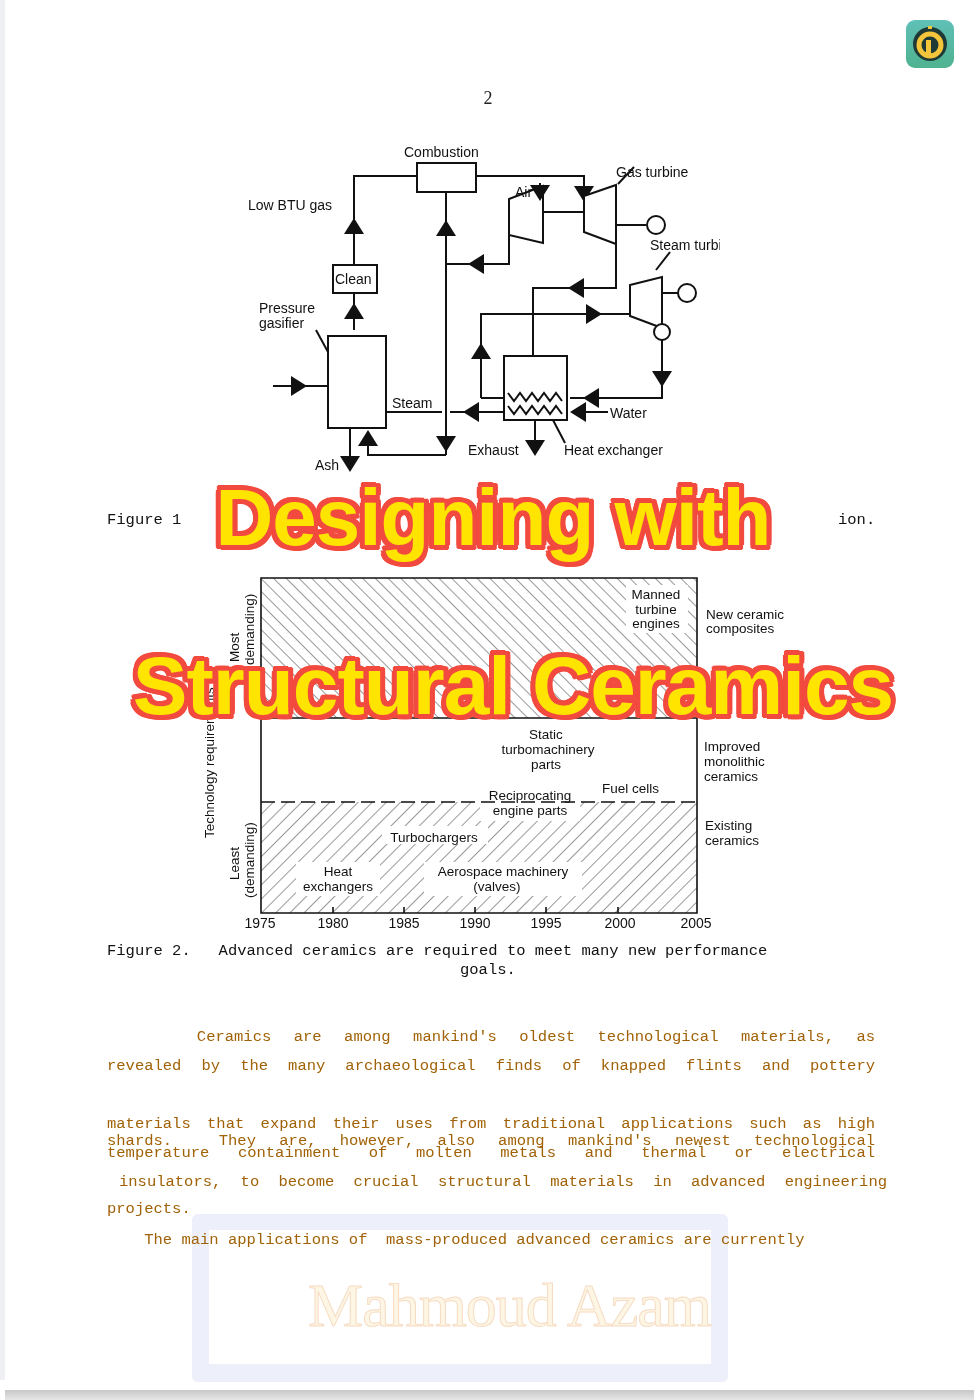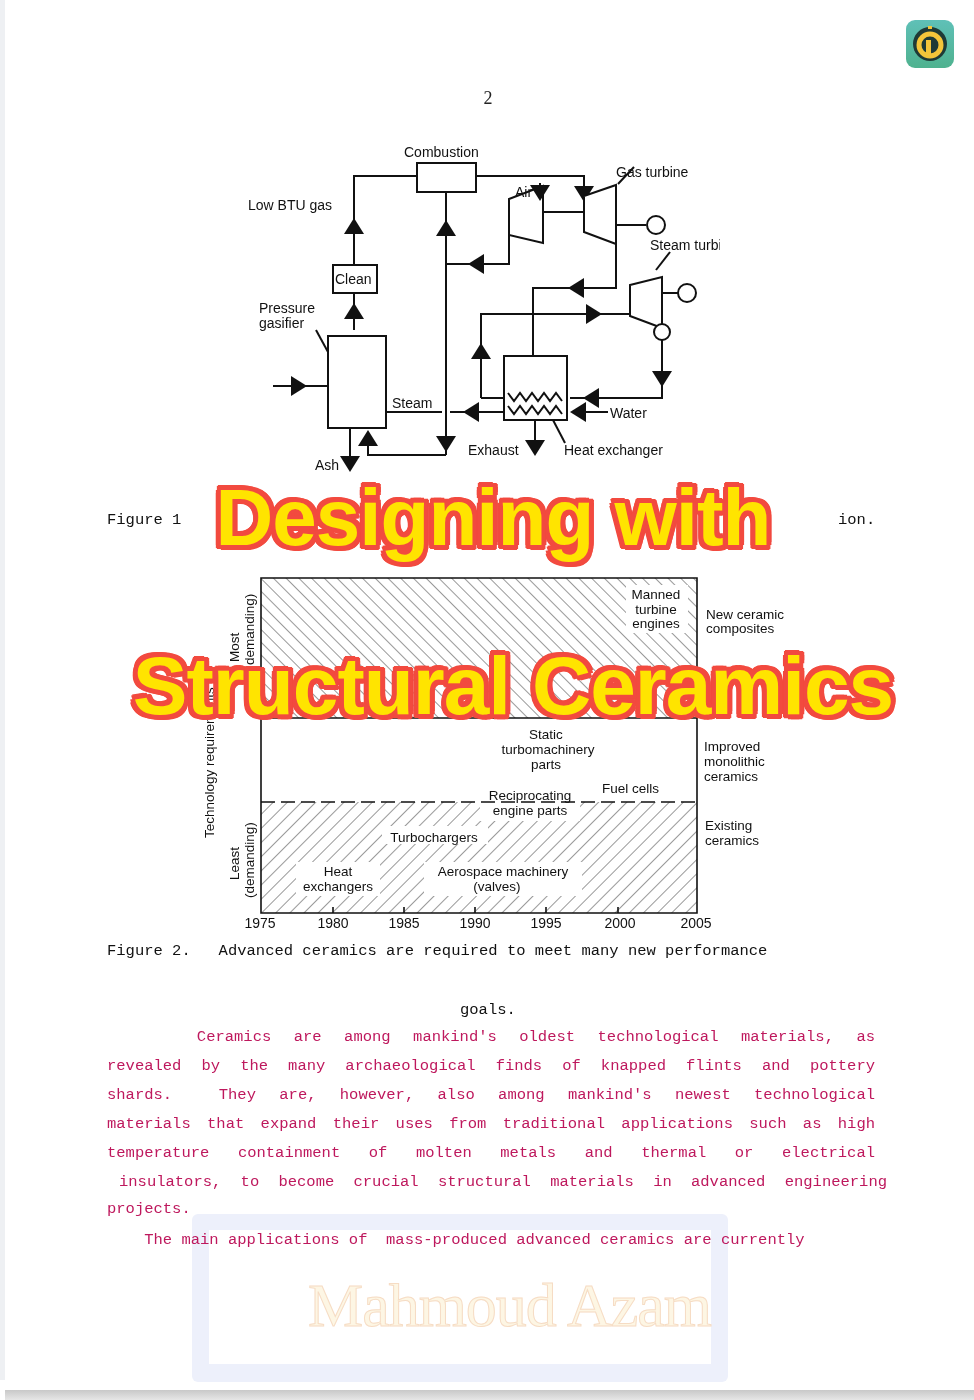"goals." div.caption { margin-top: 40px -> none }
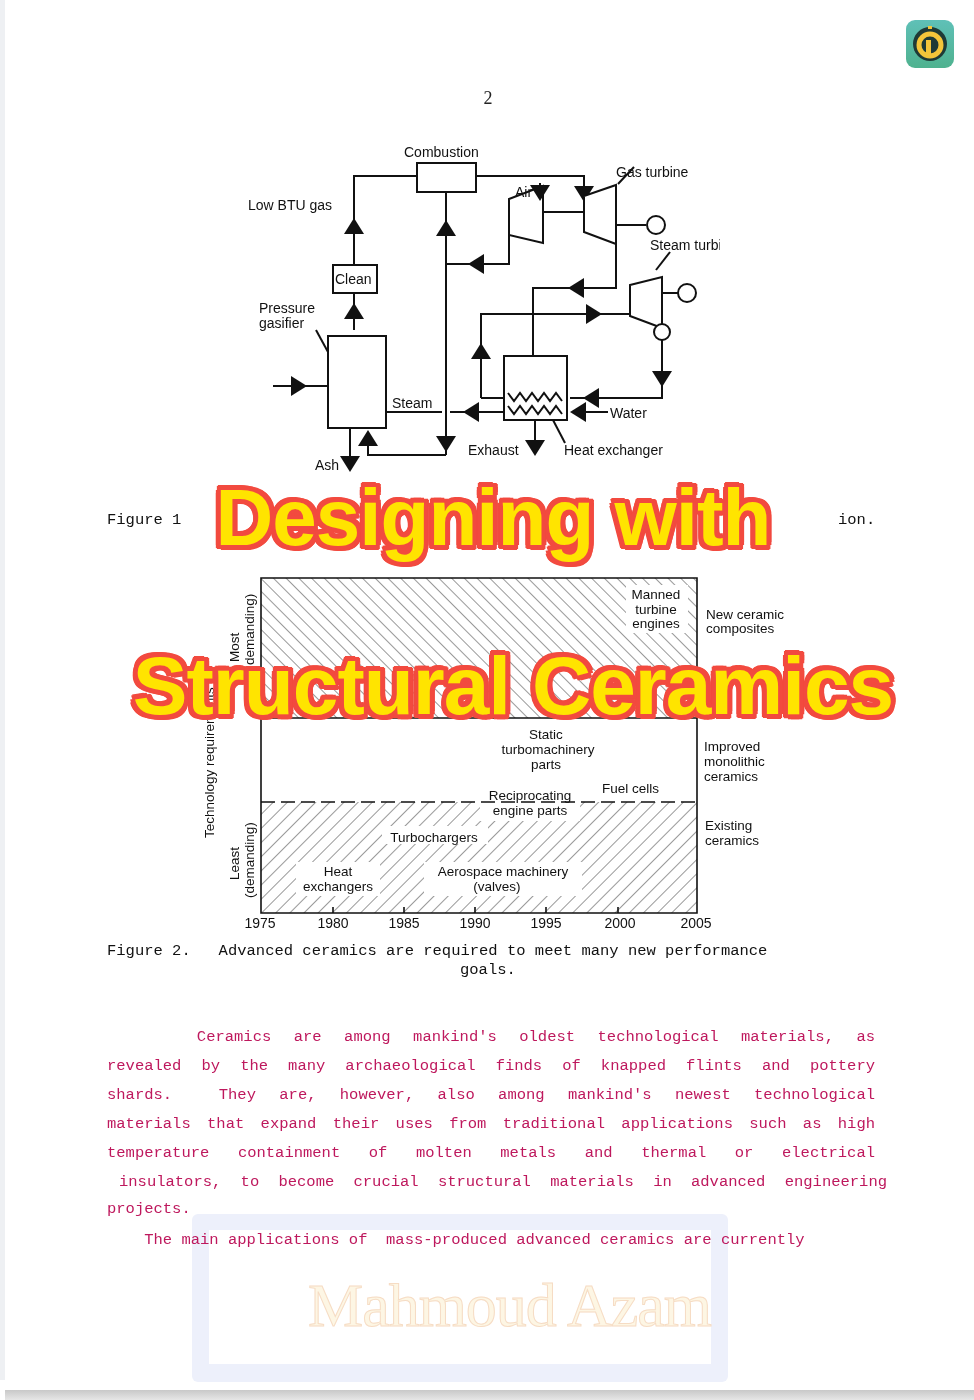"Ceramics are among mankind's oldest" .para-line { color: #be185d -> #a16207 }
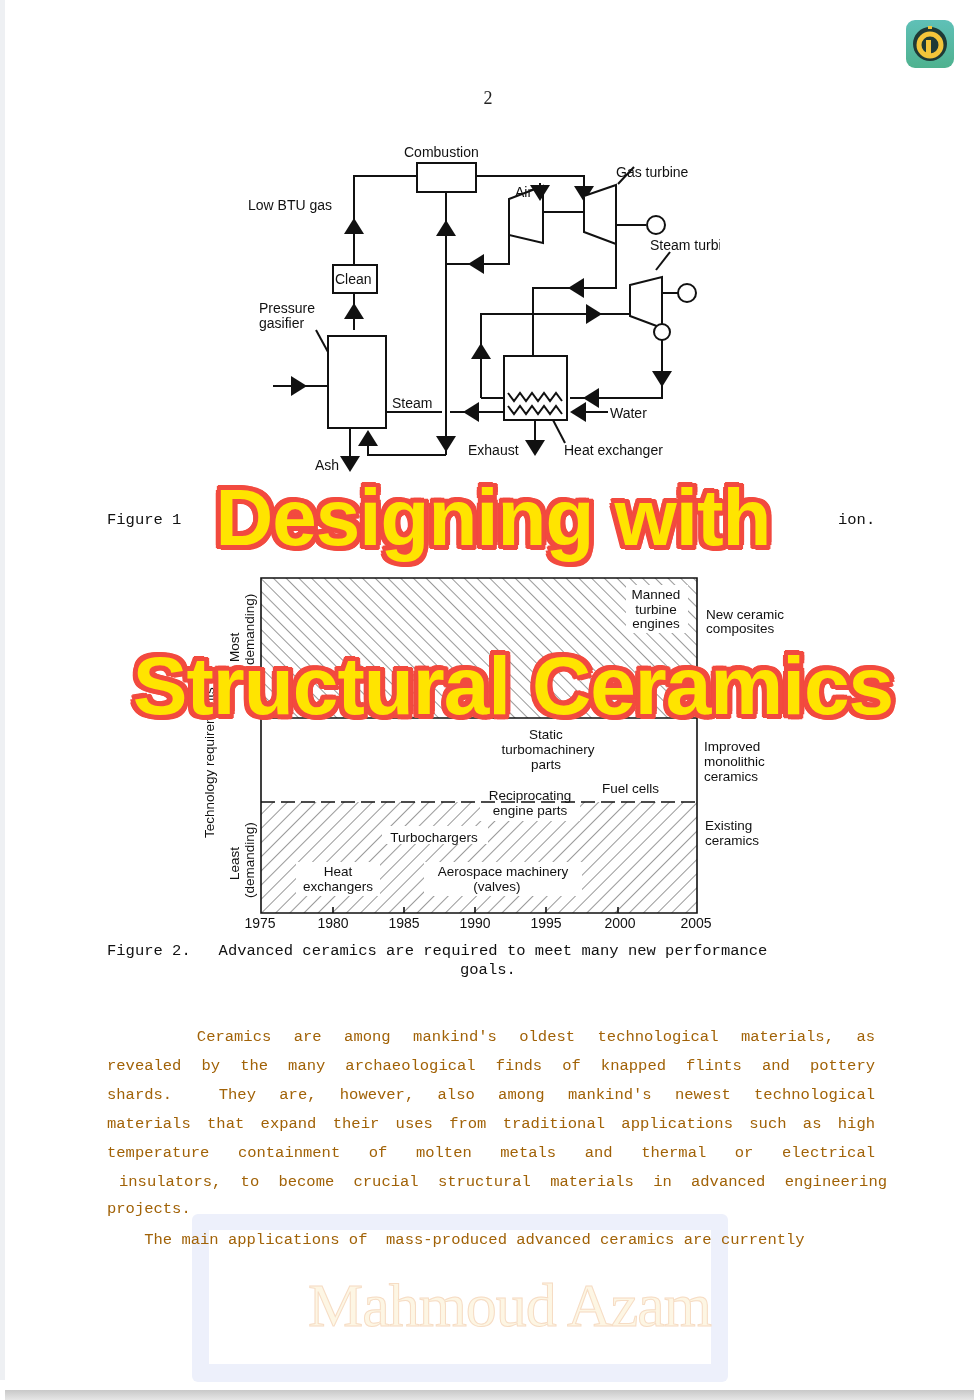"shards. They are, however, also" div.para-line { top: 1086px -> 1132px }
